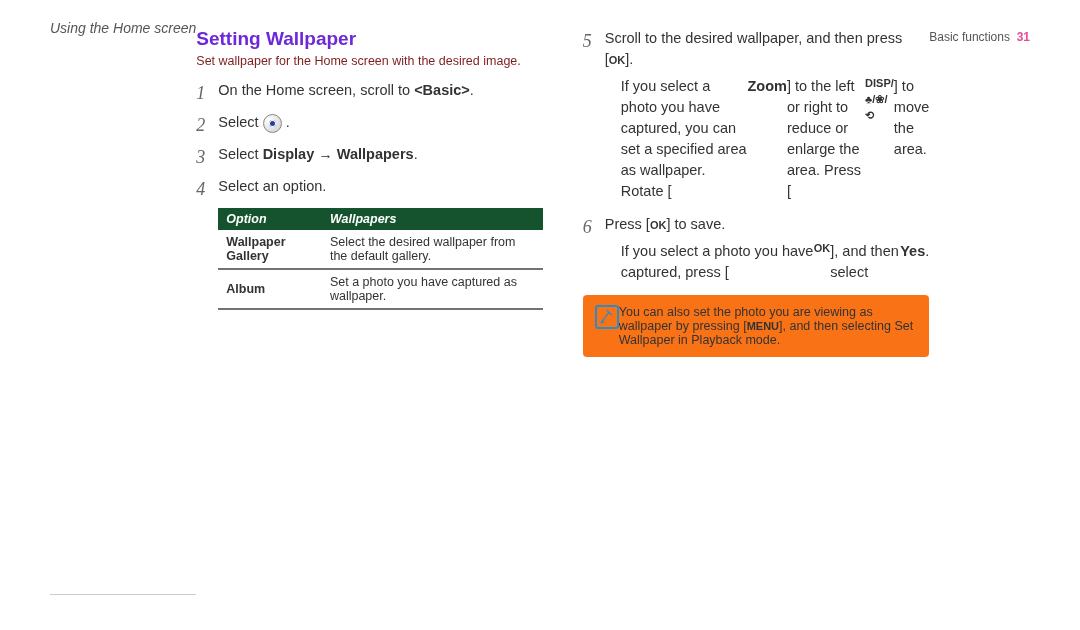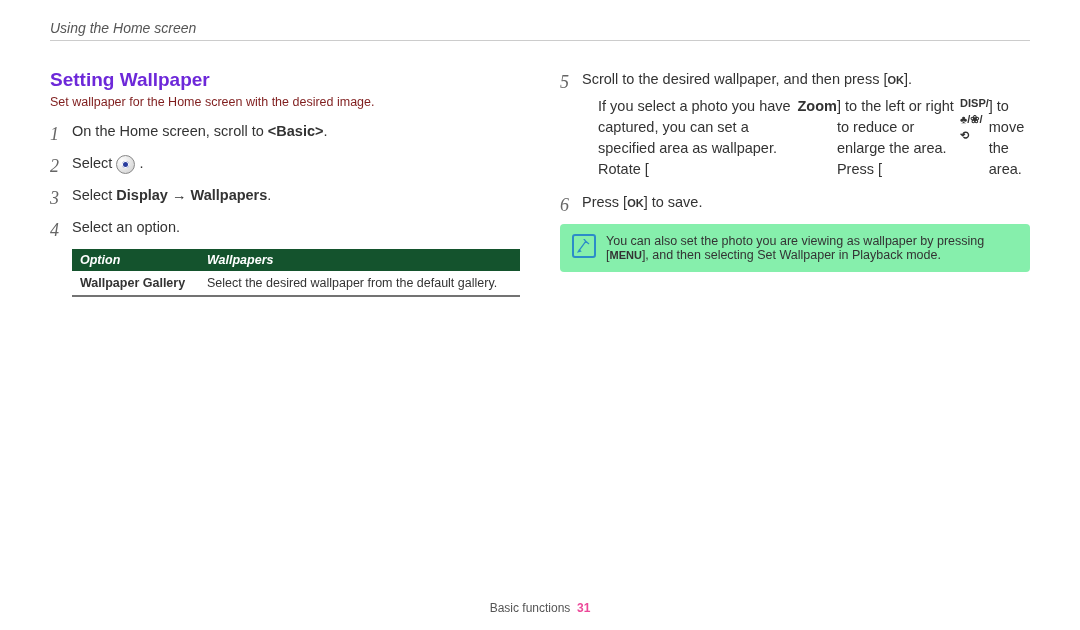"Using the Home screen" .page { flex-direction: column -> none }
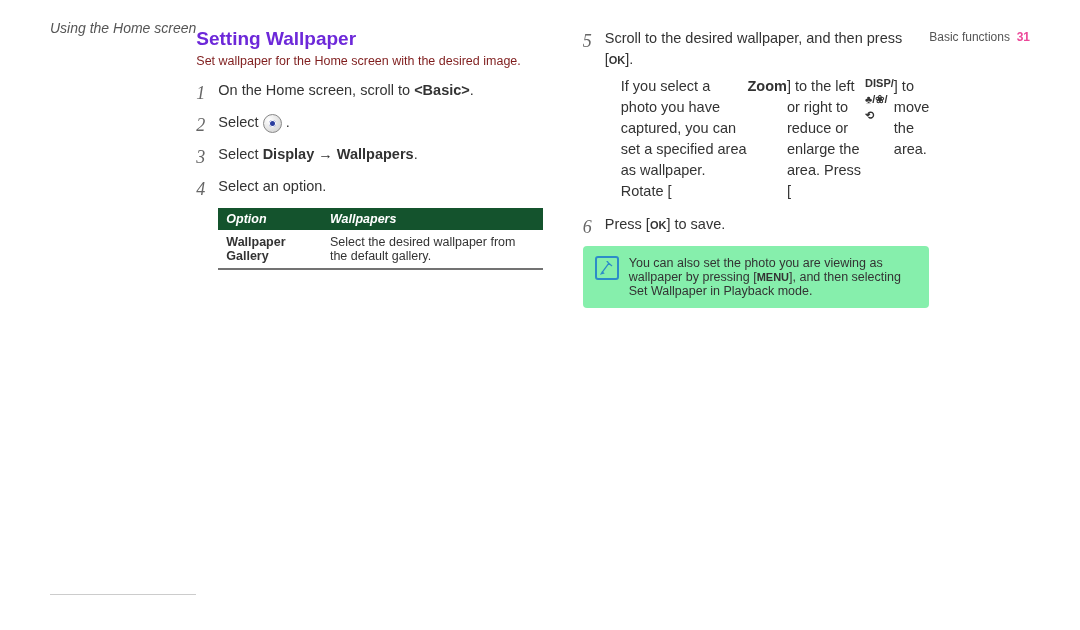"If you select a photo you have captured, press" ul.sub-bullets { html: none -> <ul> <li> <span>If you select a photo you have captured, press [</span> <span>OK</span> <span>], and then select </span> <span>Yes</span> <span>.</span> </li> </ul> }
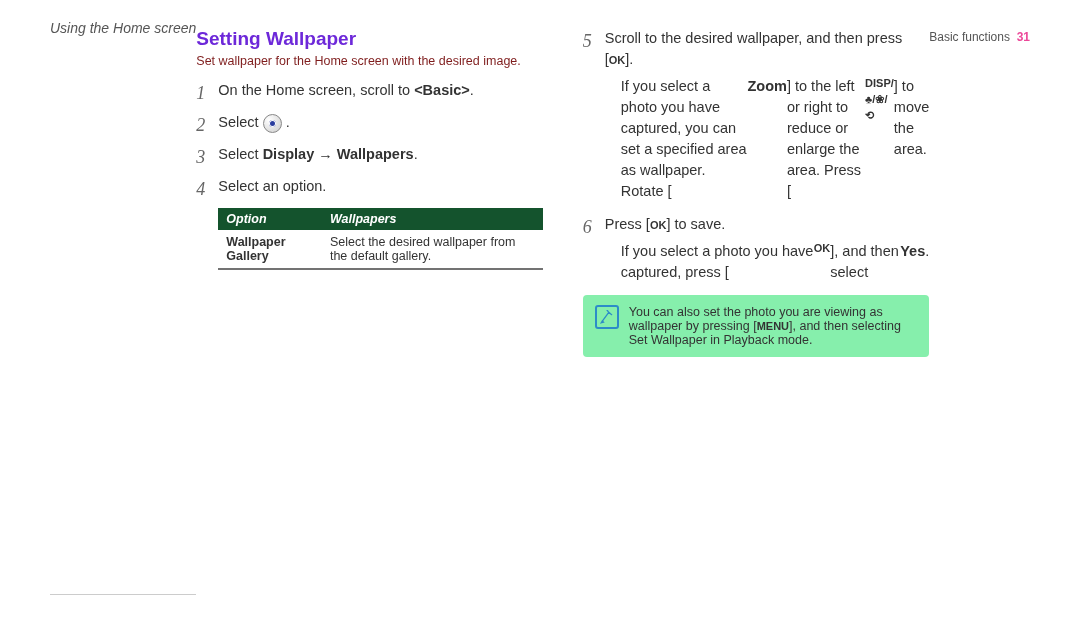"Album" tr { html: none -> <tr> <td>Album</td> <td>Set a photo you have captured as wallpaper.</td> </tr> }
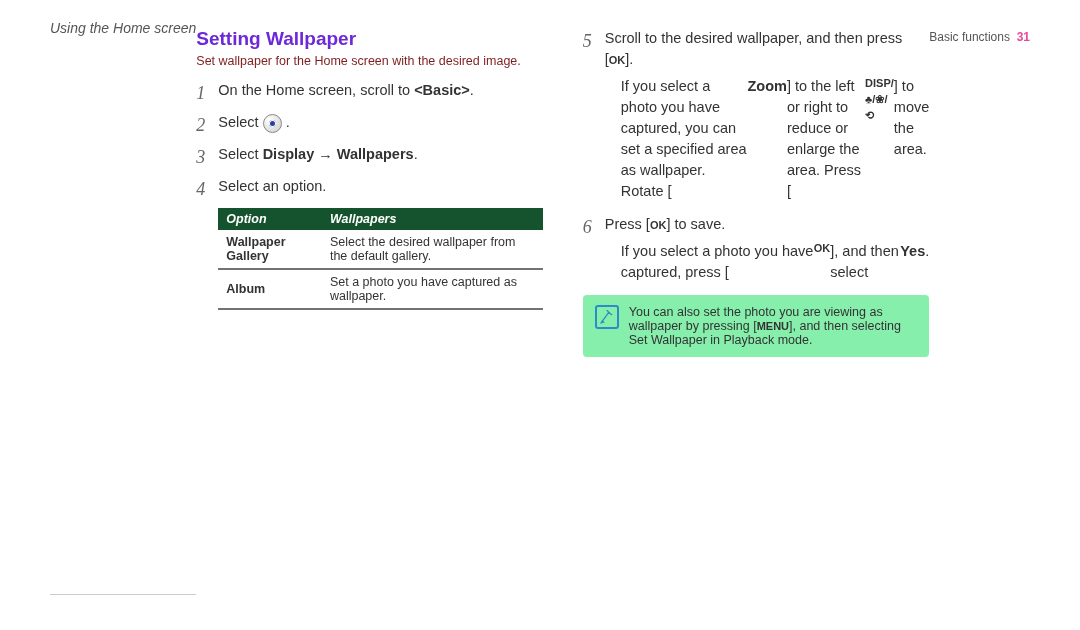"You can also set the" .note-box { background: #86efac -> #f97316; gap: 10px -> none }
